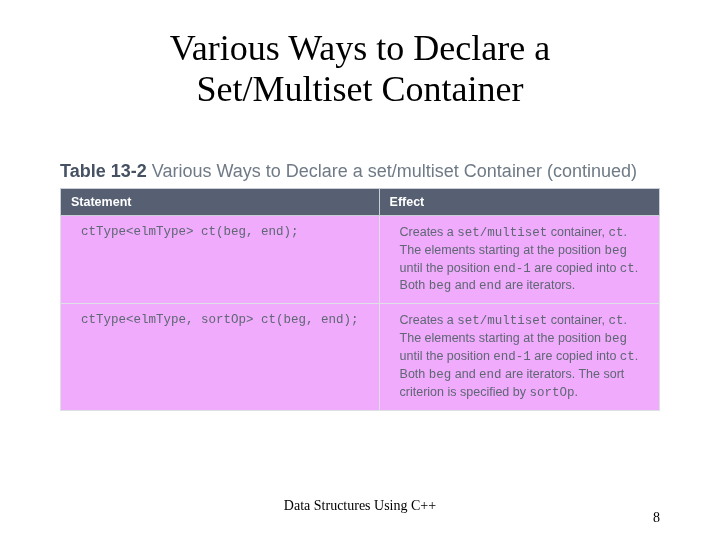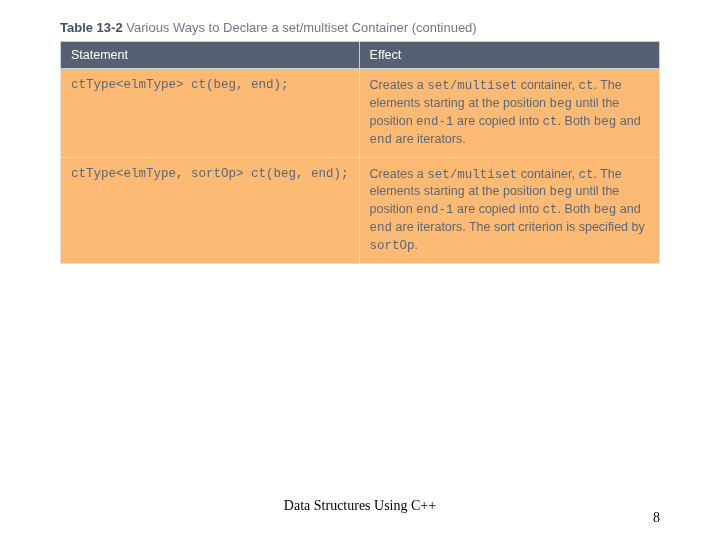"Various Ways to Declare a Set/Multiset Container" h1.title { html: none -> <h1>Various Ways to Declare a Set/Multiset Container</h1> }
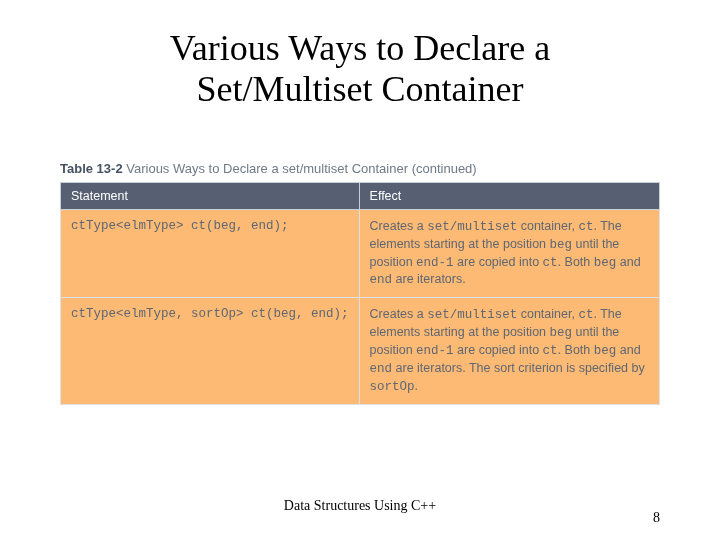"Table 13-2 Various Ways to" .caption { font-size: 13px -> 18px }
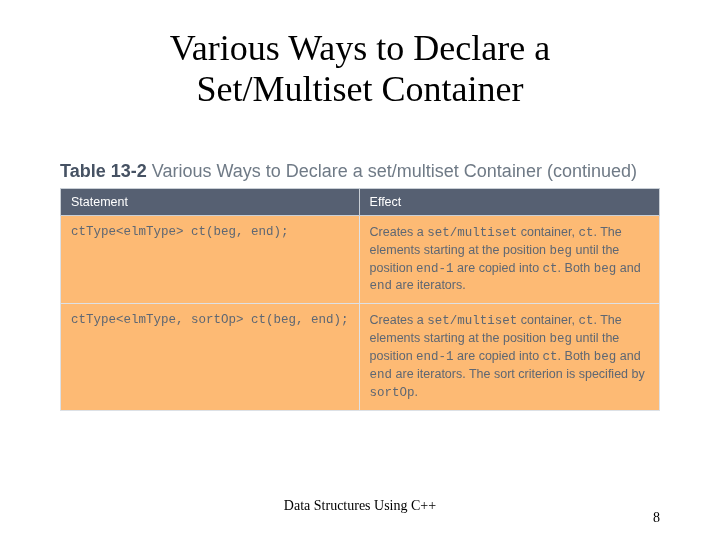"Statement" table.decl thead th { font-weight: 400 -> 700 }
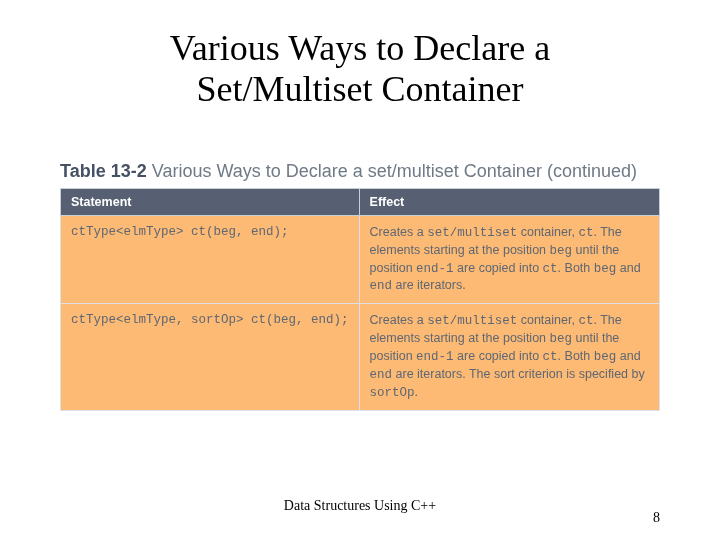"ctType<elmType> ct(beg, end);" table.decl tbody td { background: #fdba74 -> #f0abfc; padding: 8px 10px -> 8px 20px }
